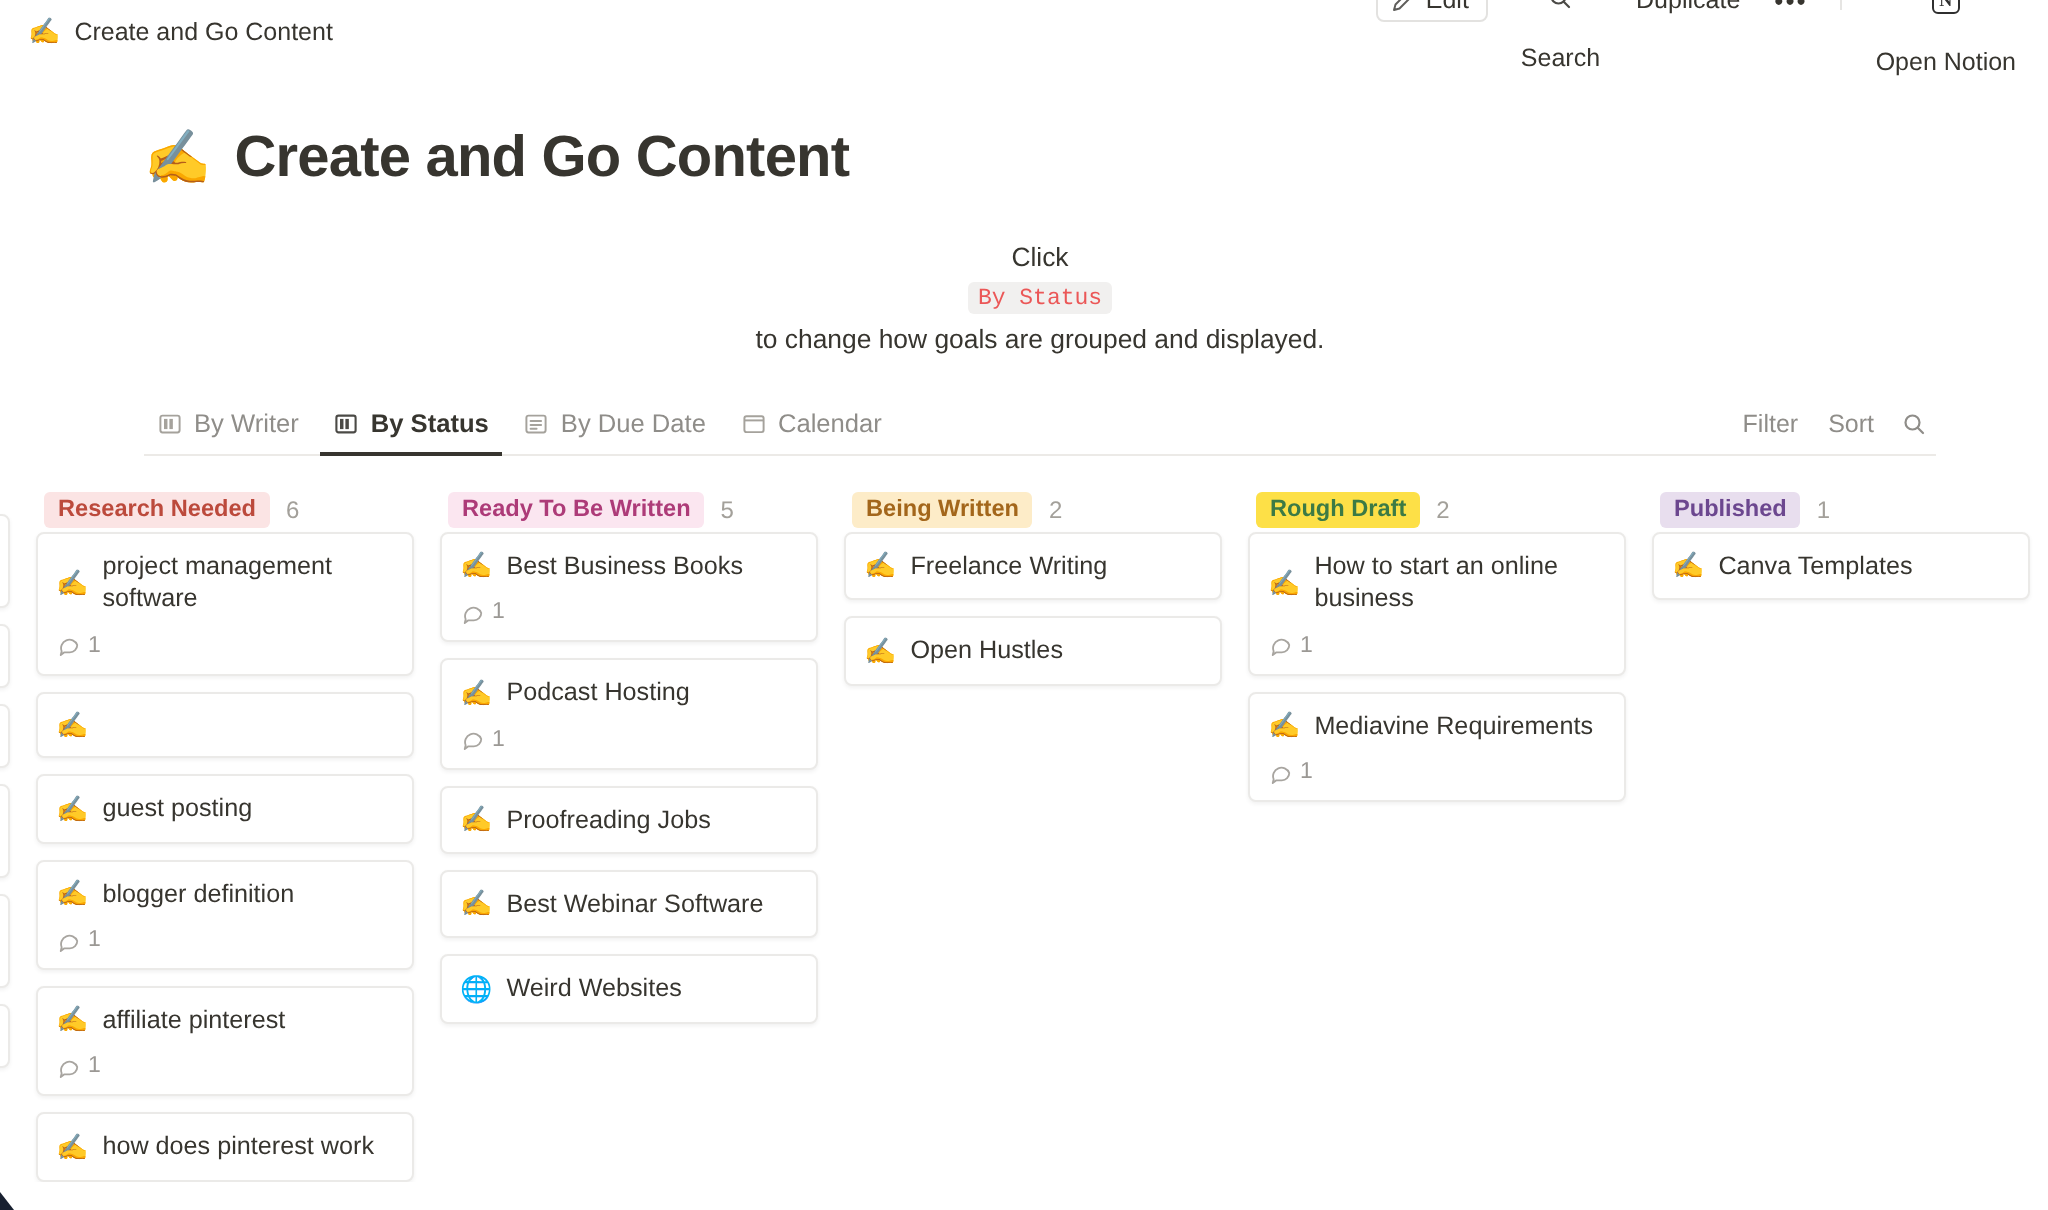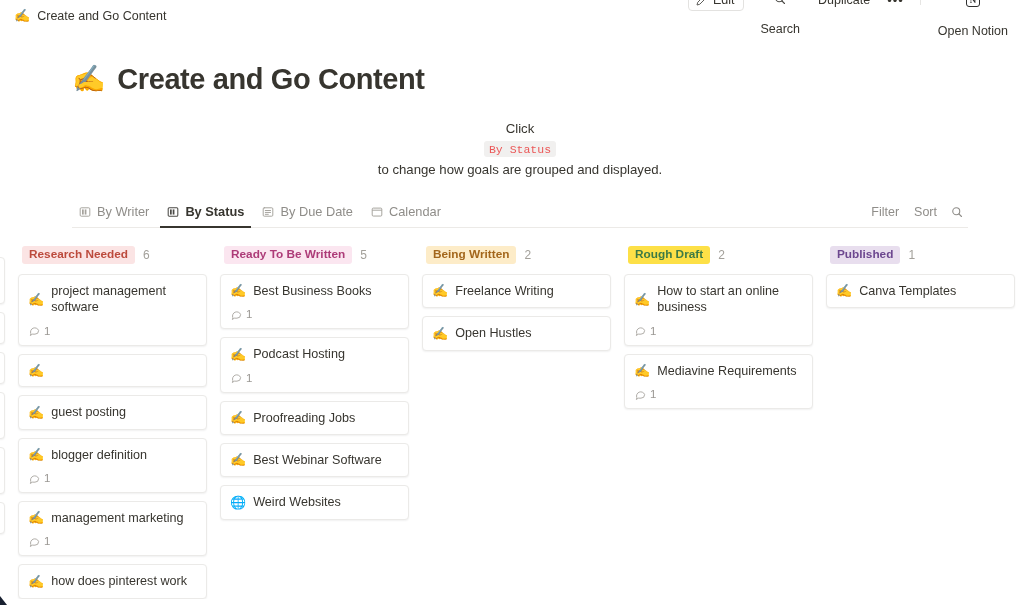"Research Needed" .col-head { margin-bottom: 9px -> 1px }
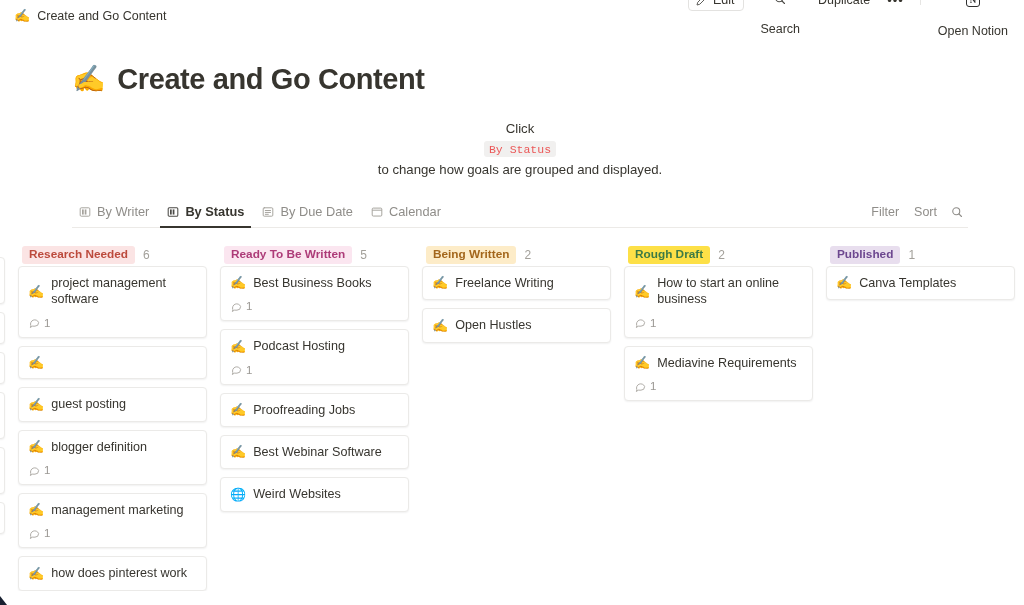"management marketing" span.card-title { text: management marketing -> affiliate pinterest }
